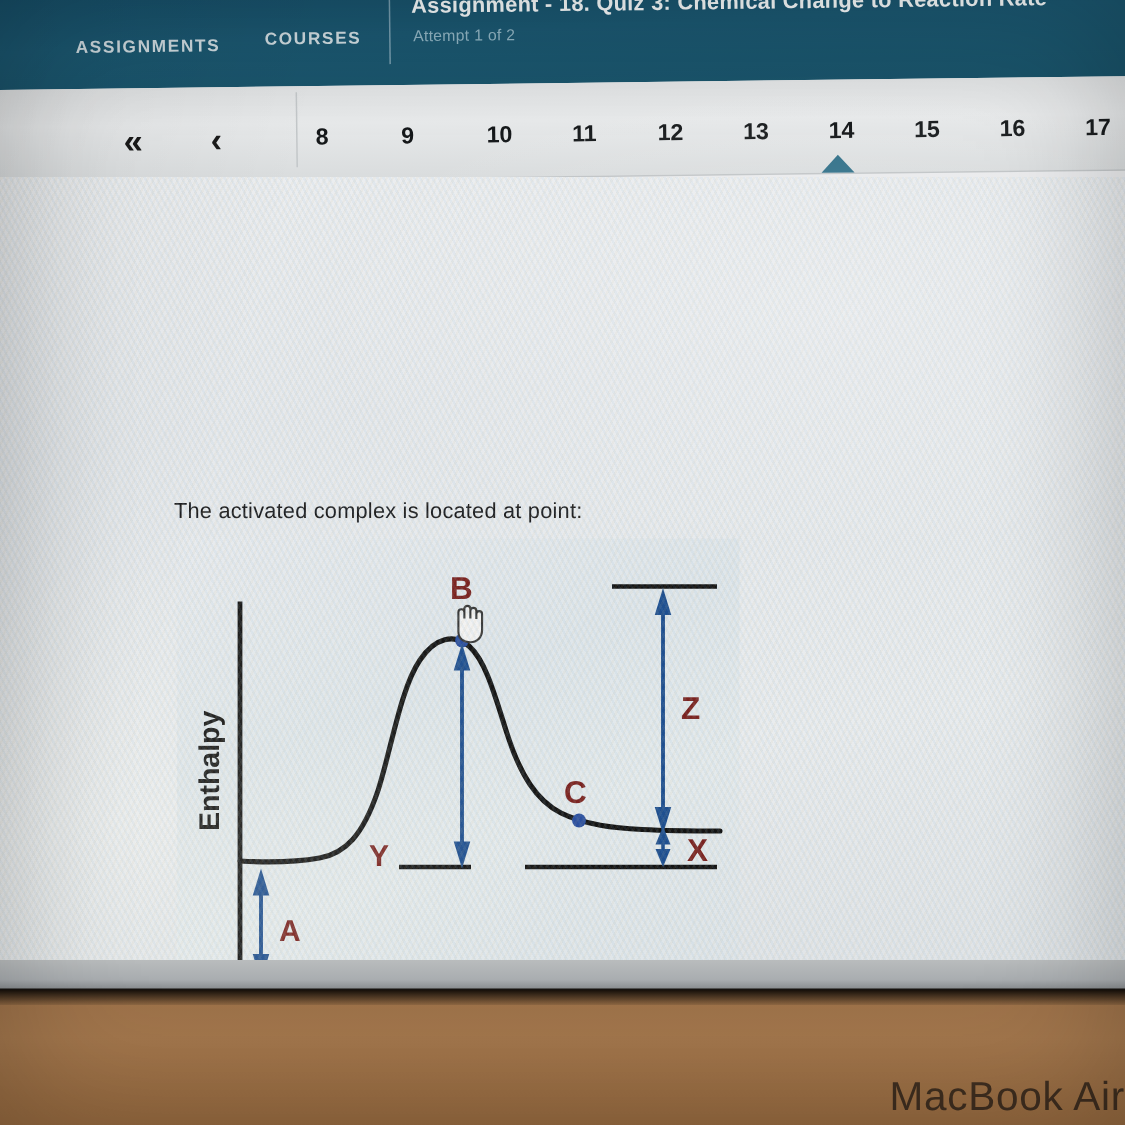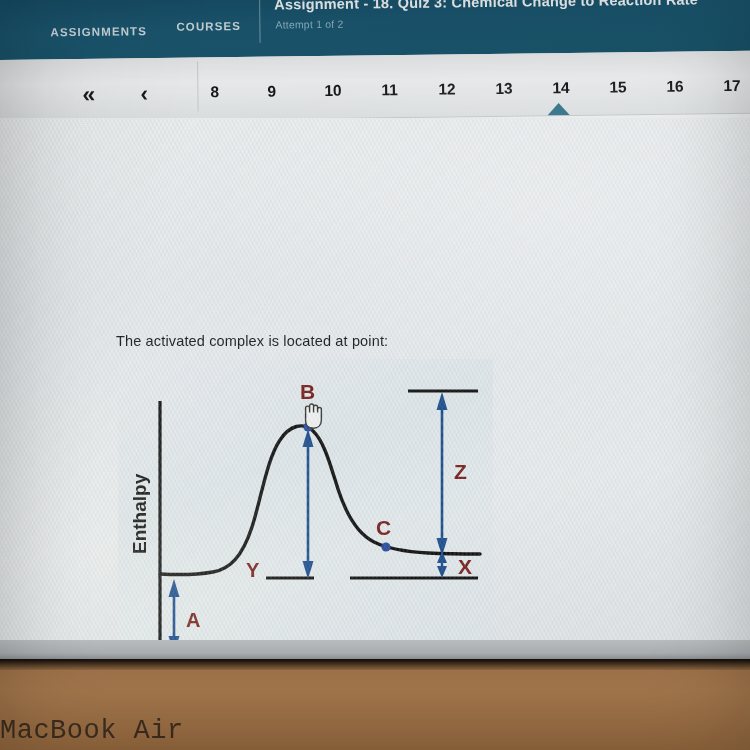"MacBook Air" .macbook-text { font-family: Liberation Mono, monospace -> Liberation Sans, sans-serif; text-align: left -> right }
